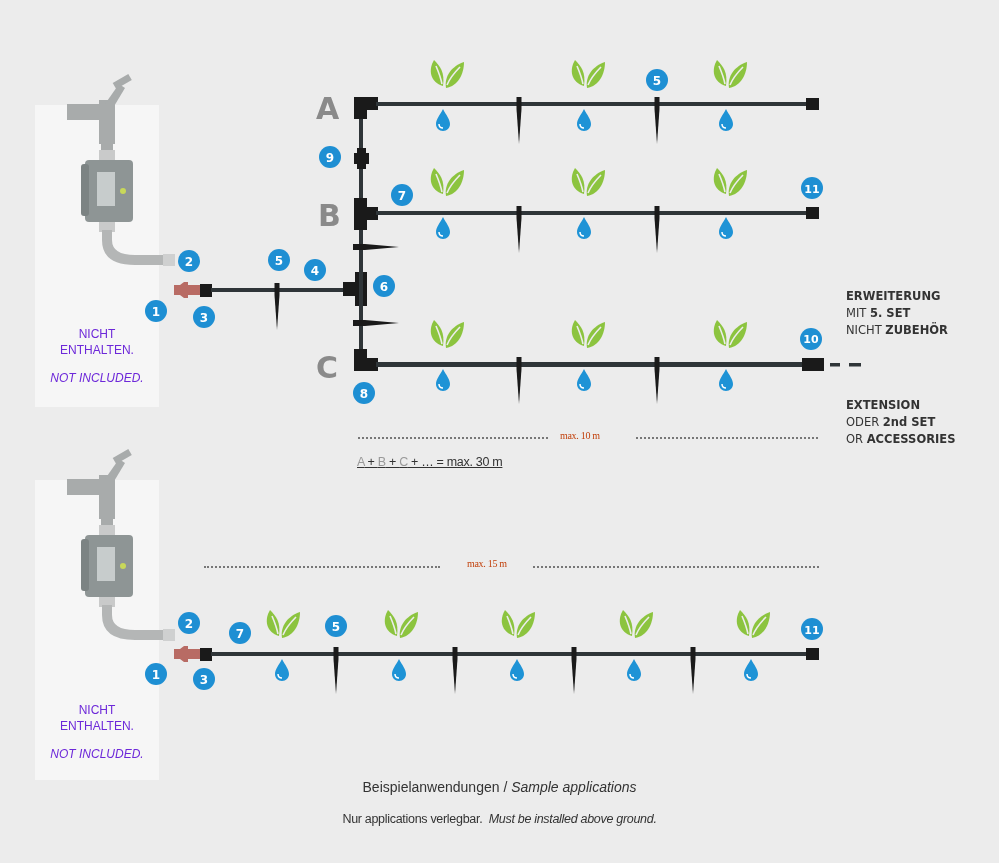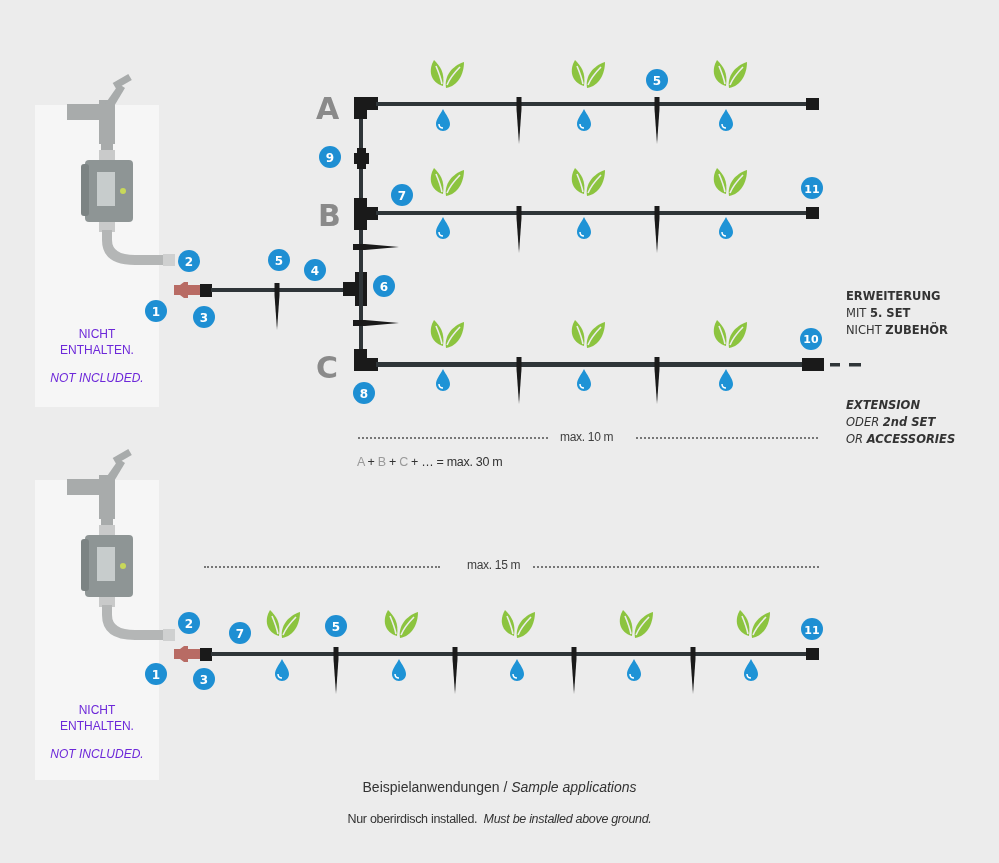"EXTENSION" .ext.en { font-style: italic -> none }
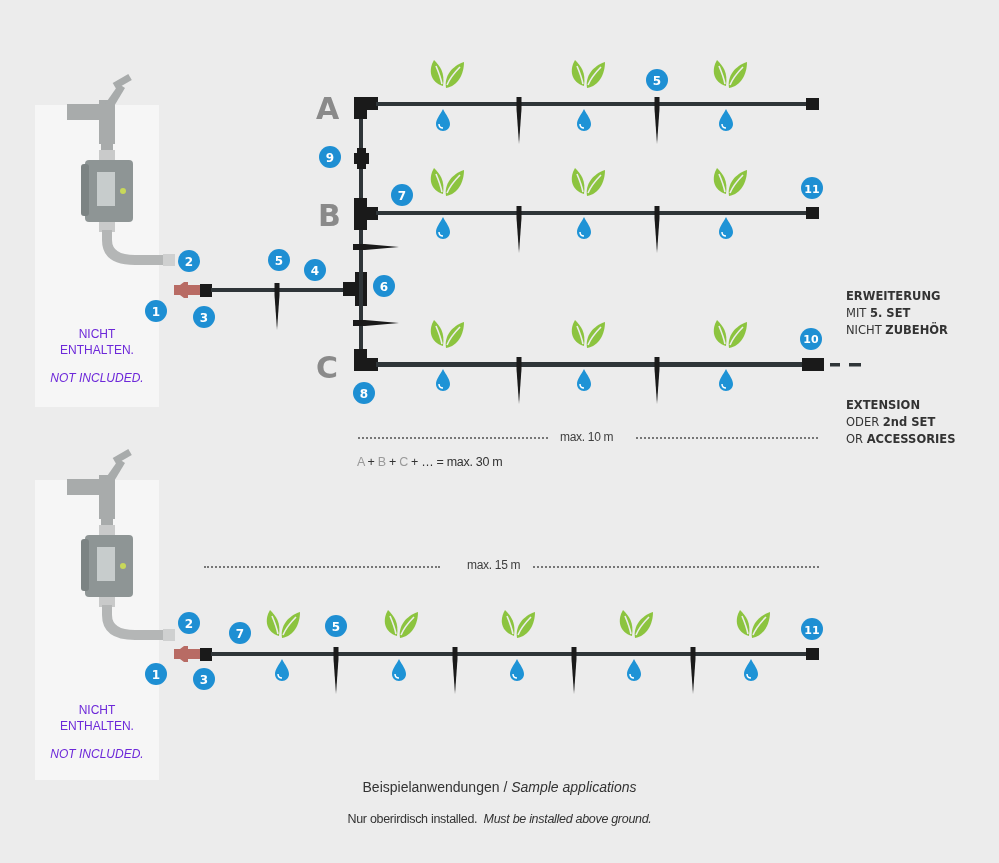"max. 10 m" .dim { color: #404040 -> #c2410c; font-family: Liberation Sans, sans-serif -> Liberation Serif, serif; font-size: 12px -> 10px }
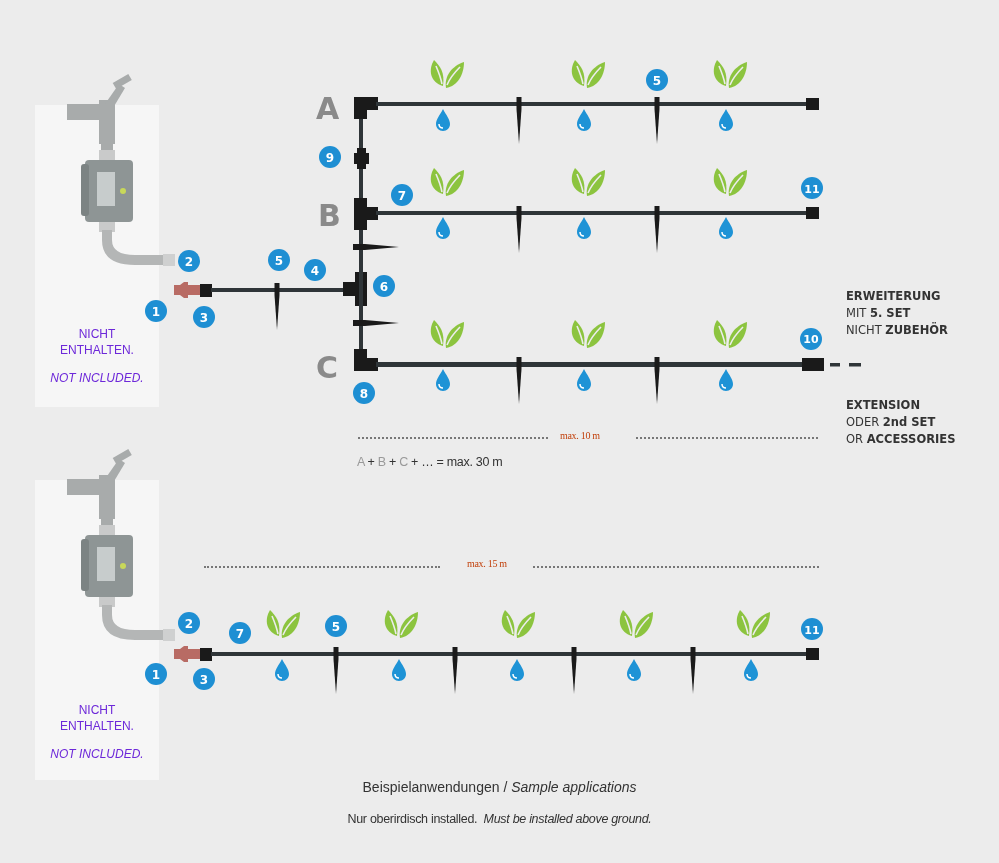"A + B + C" .sum { text-decoration: none -> underline }
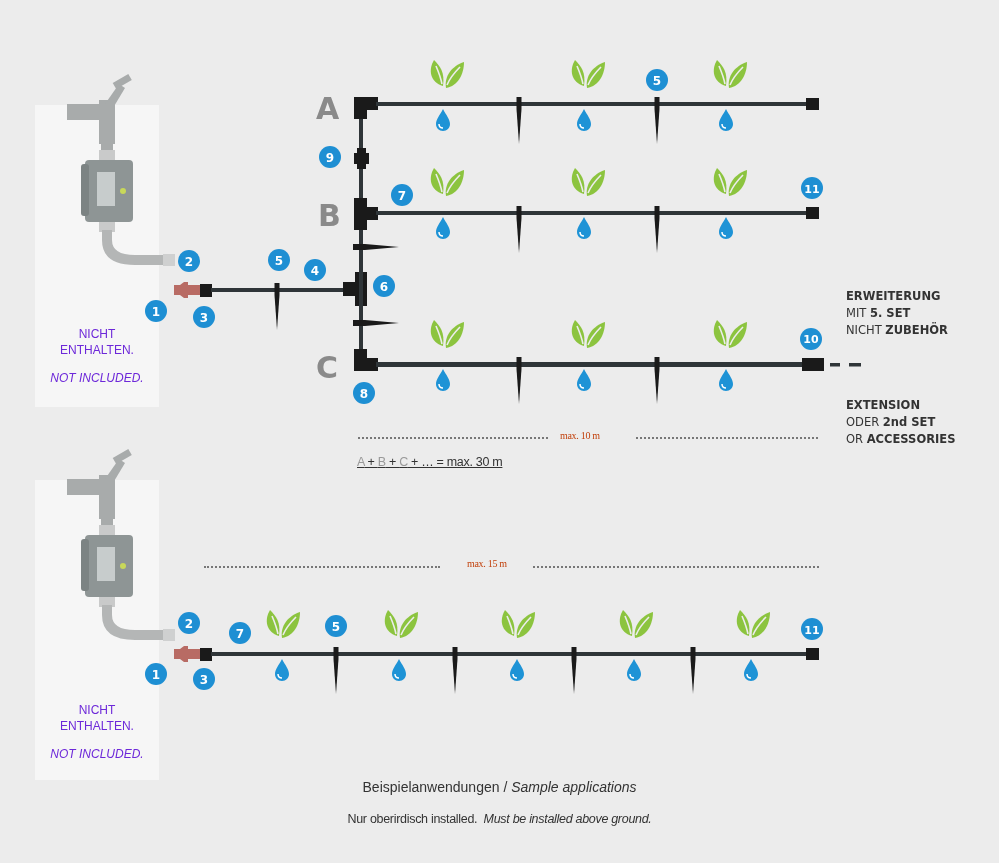"Nur oberirdisch installed." span { text: oberirdisch installed -> applications verlegbar }
